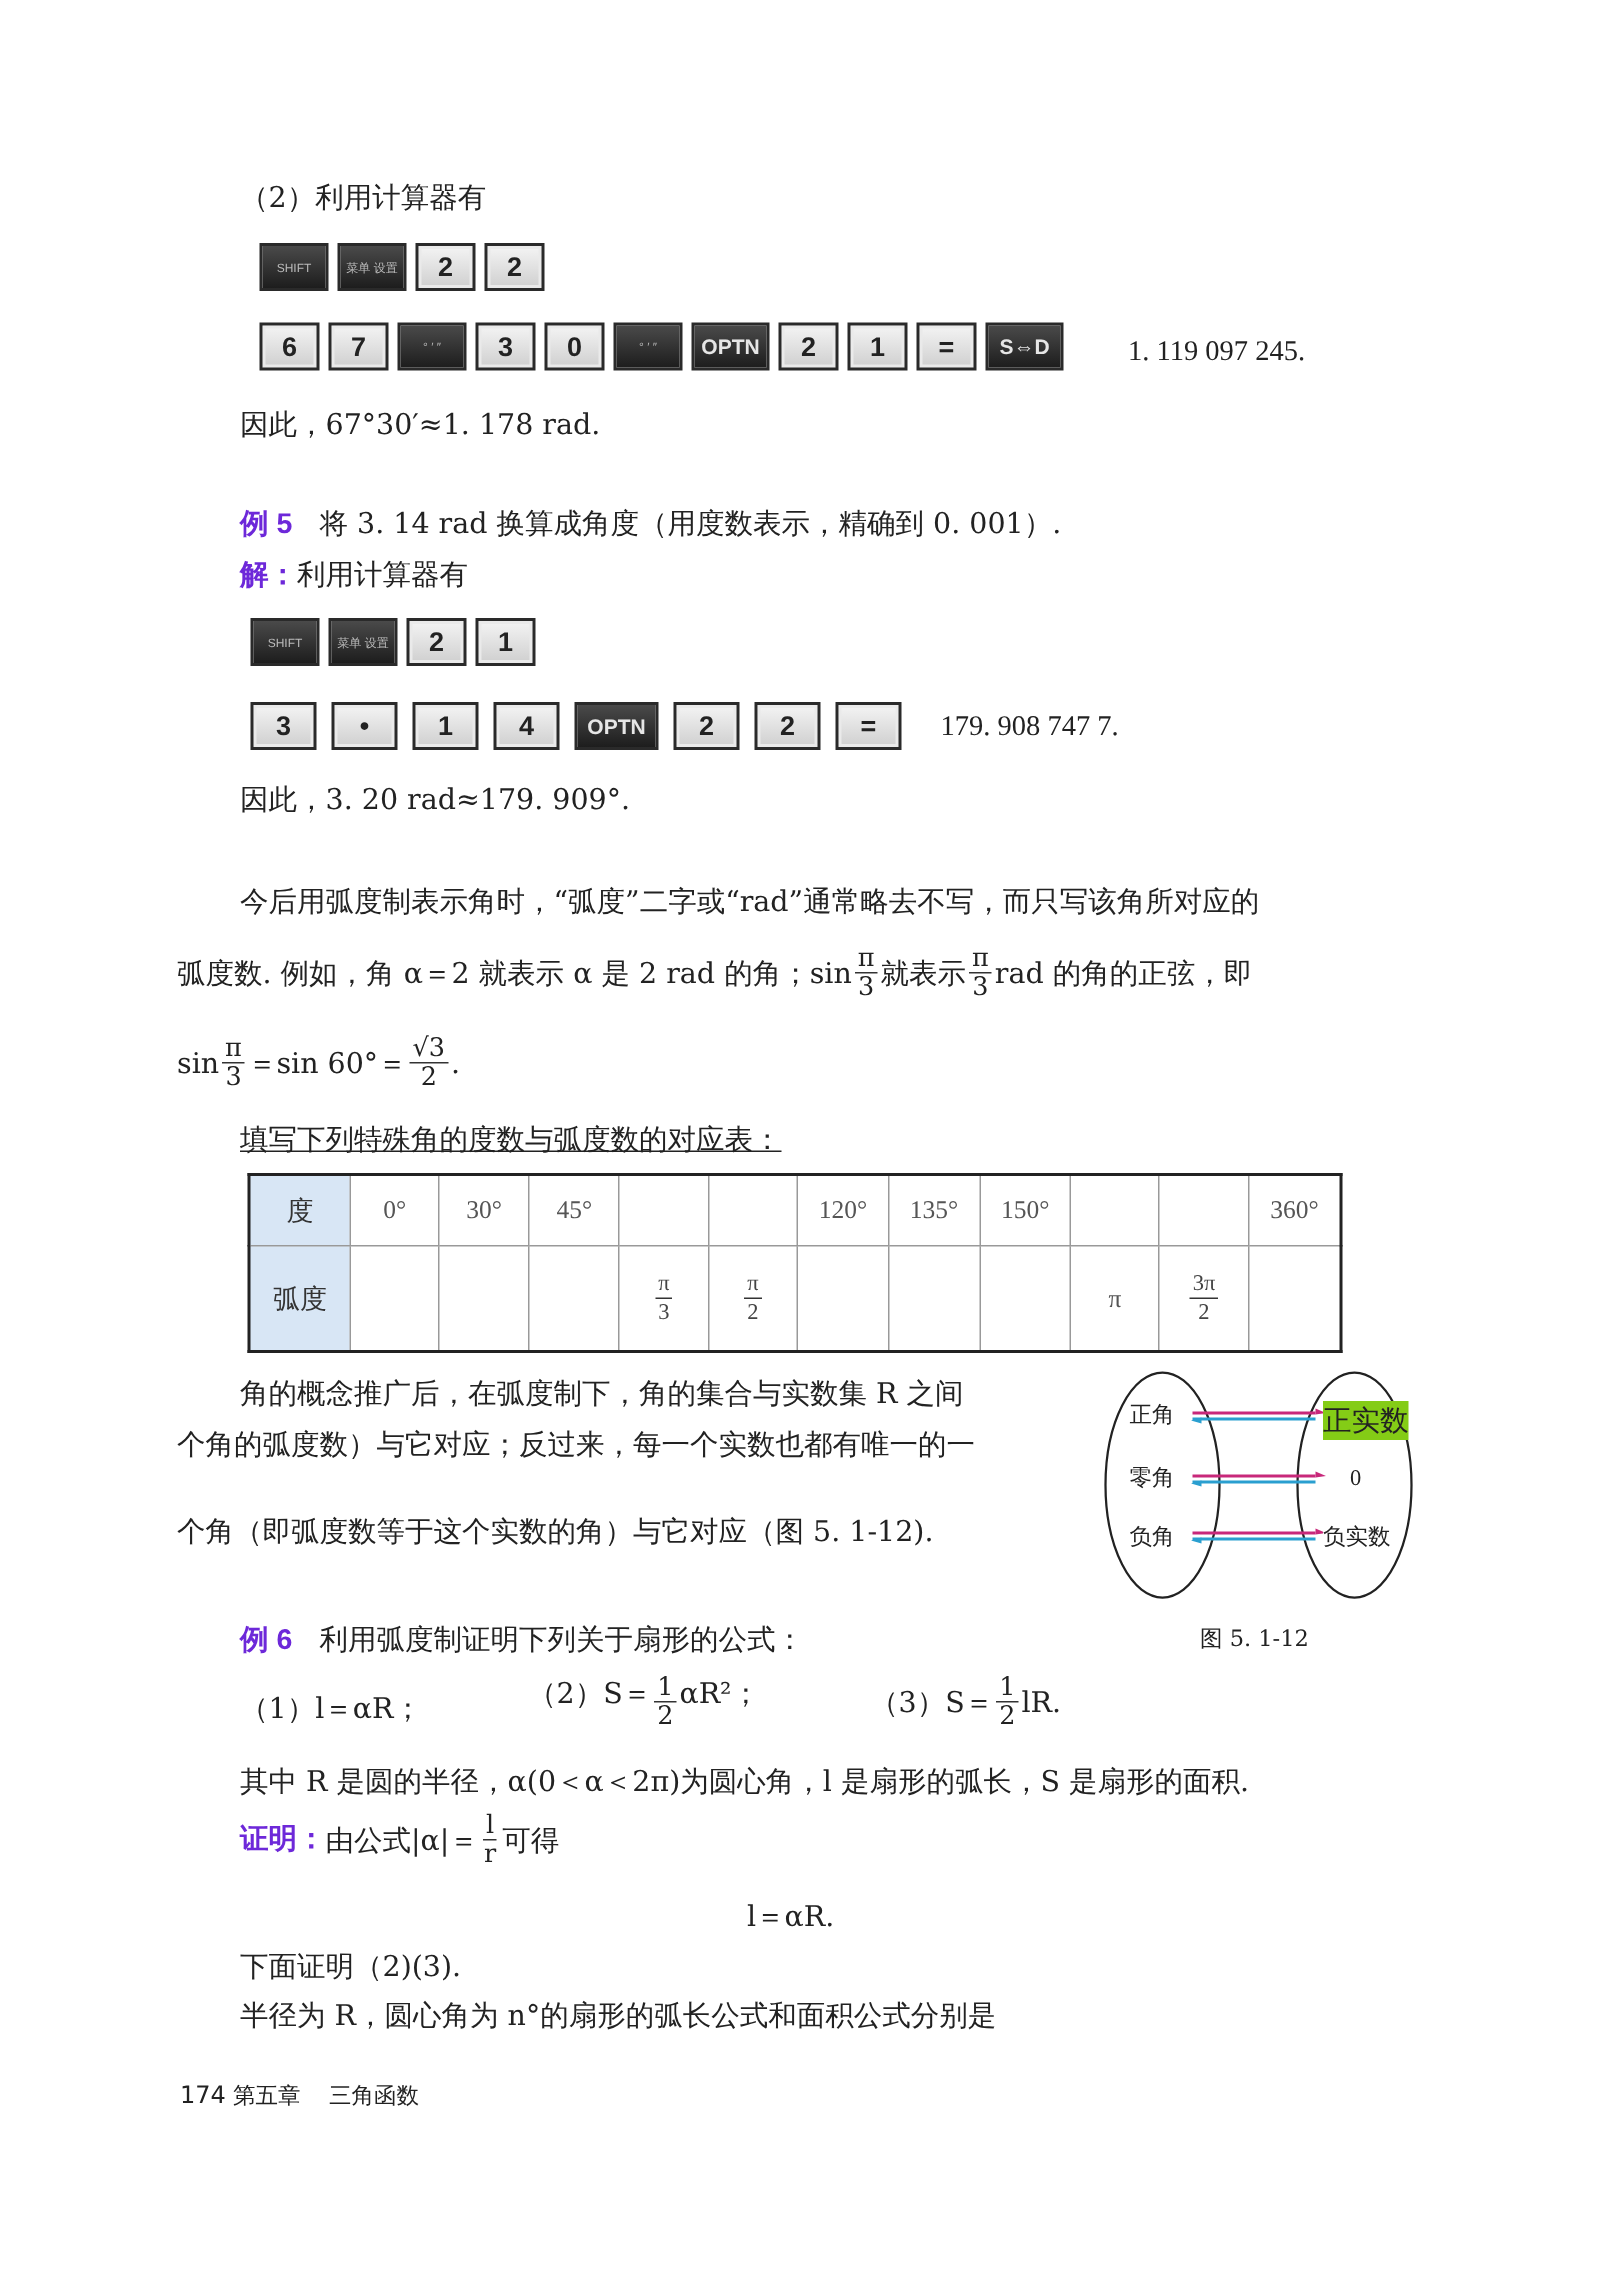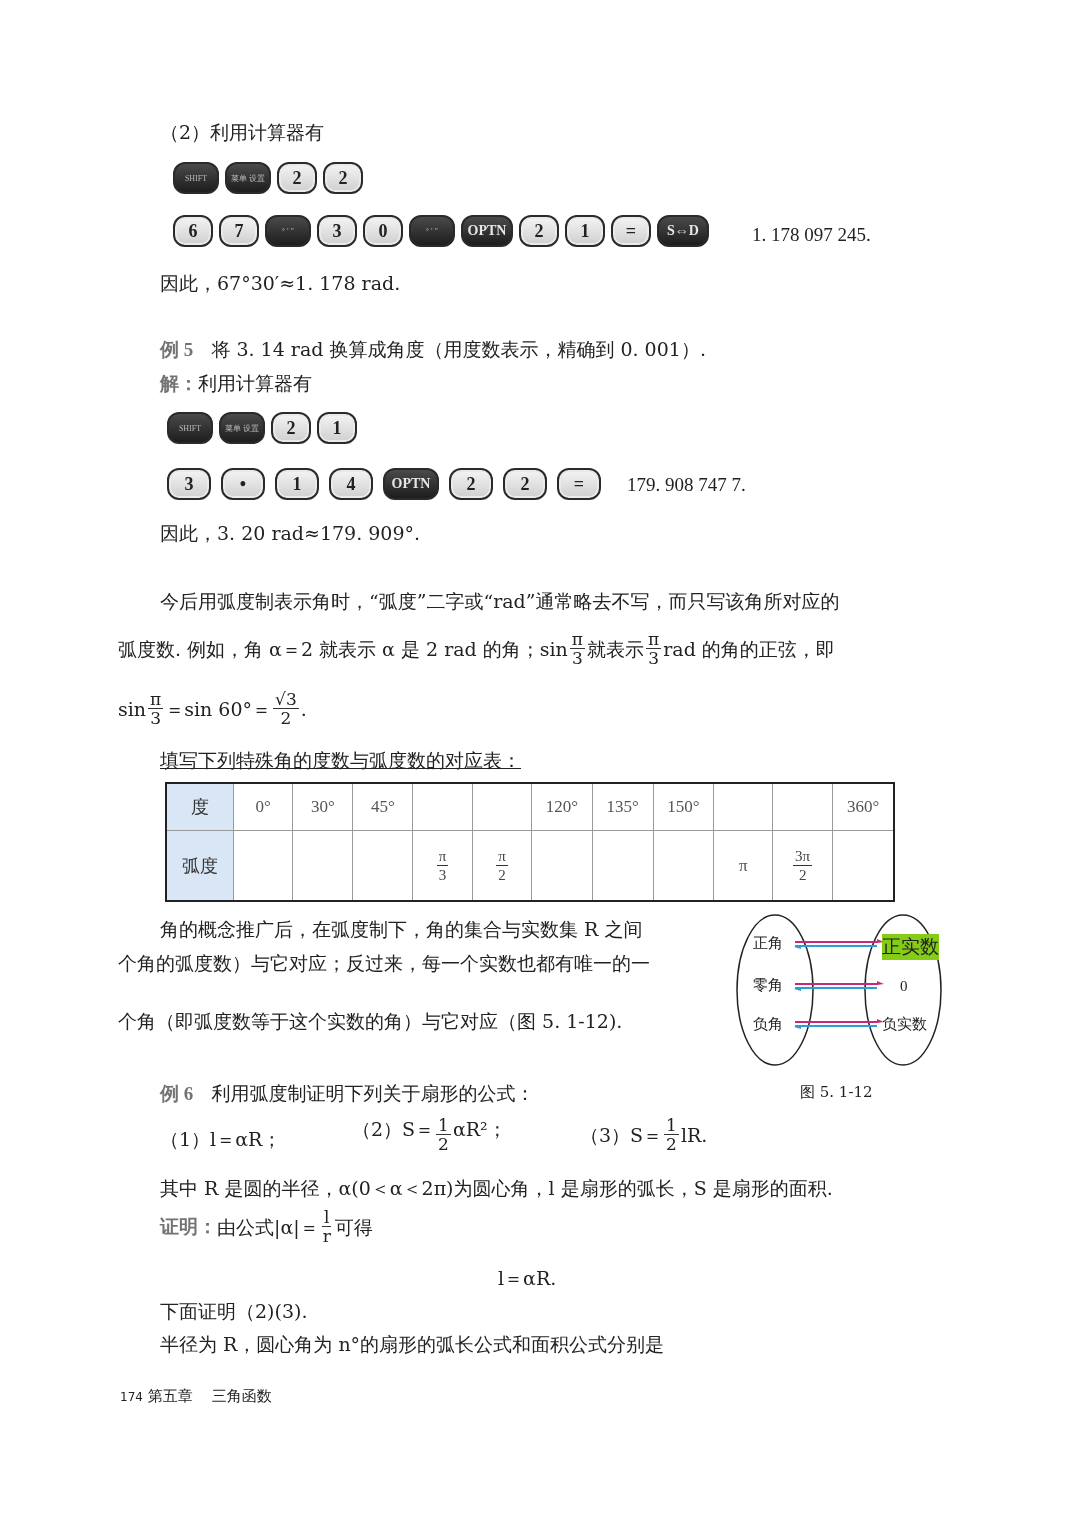"SHIFT" .key { border-radius: 12px -> 0; font-family: Liberation Serif, serif -> Liberation Sans, sans-serif }
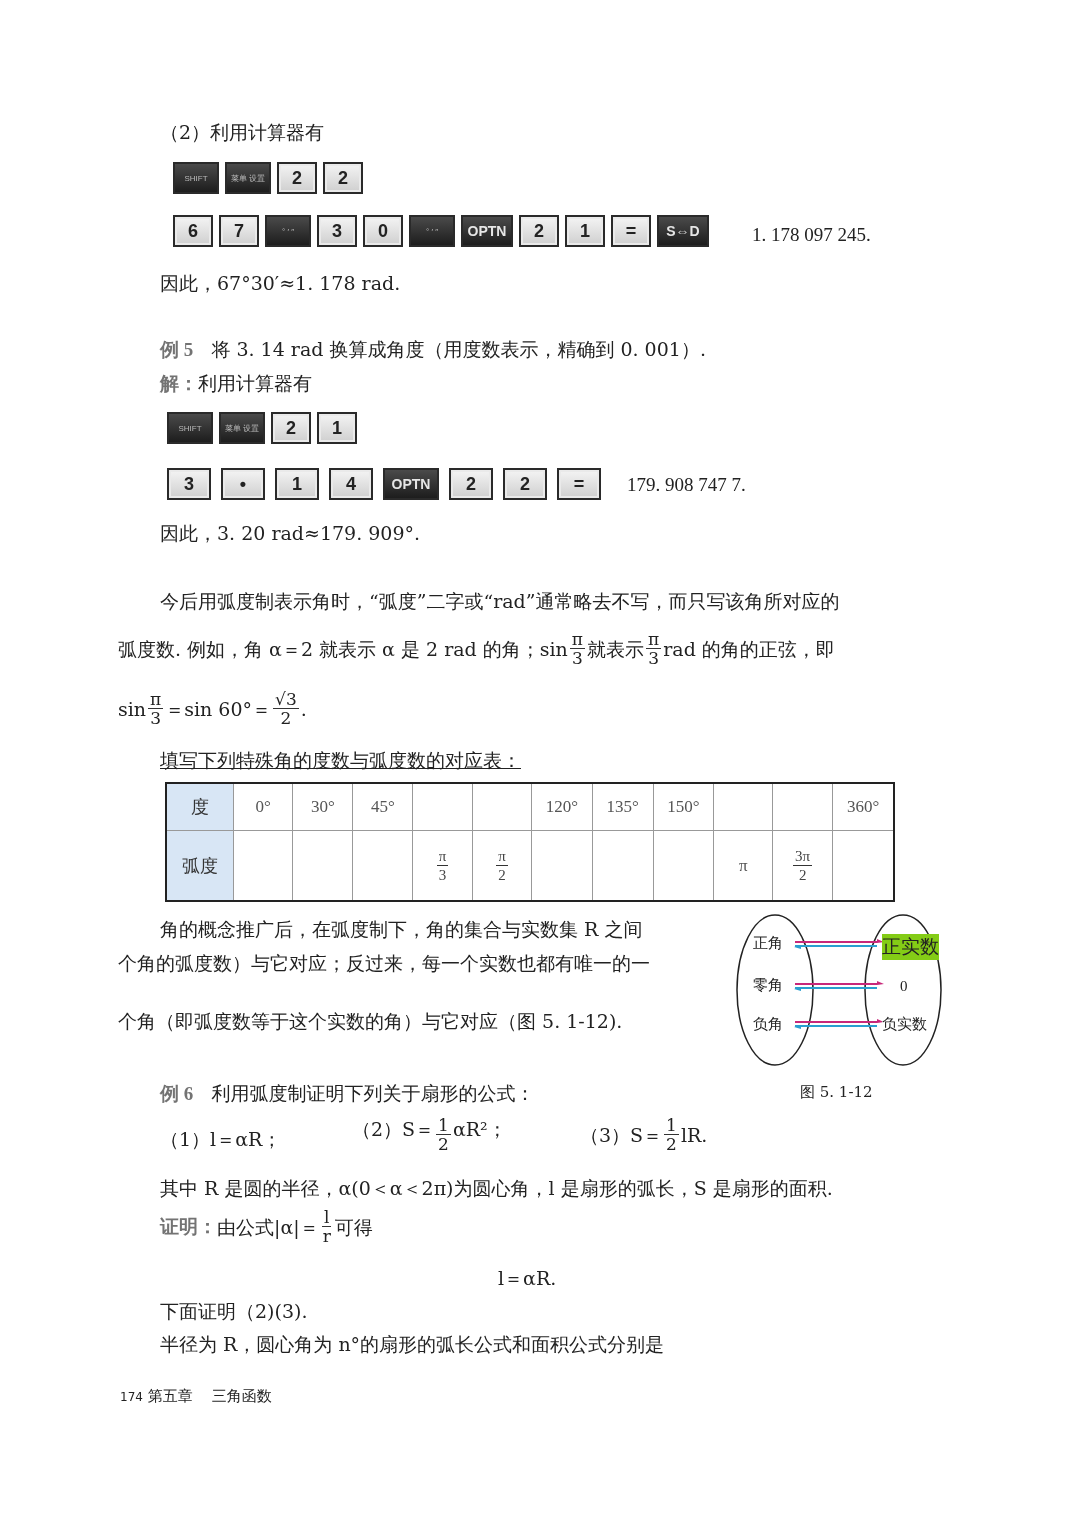"1. 178 097 245." div.abs { text: 178 097 245 -> 119 097 245 }
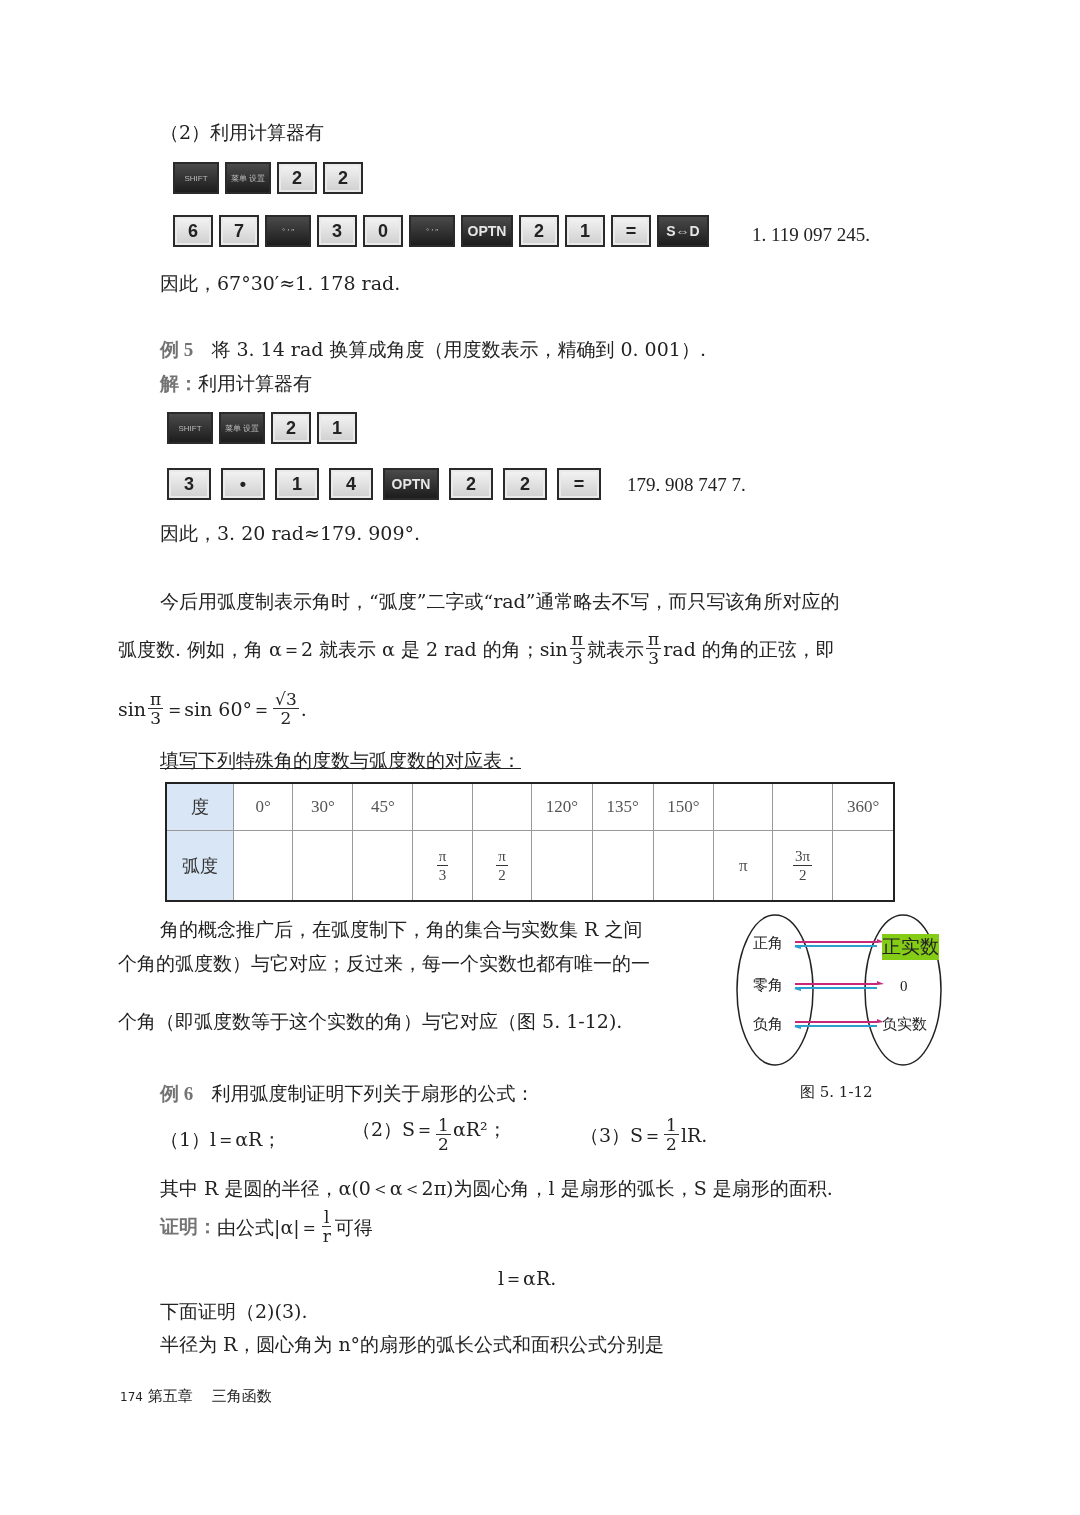"例 5" .blue { color: #737373 -> #6d28d9; font-family: Liberation Serif, serif -> Liberation Sans, sans-serif }
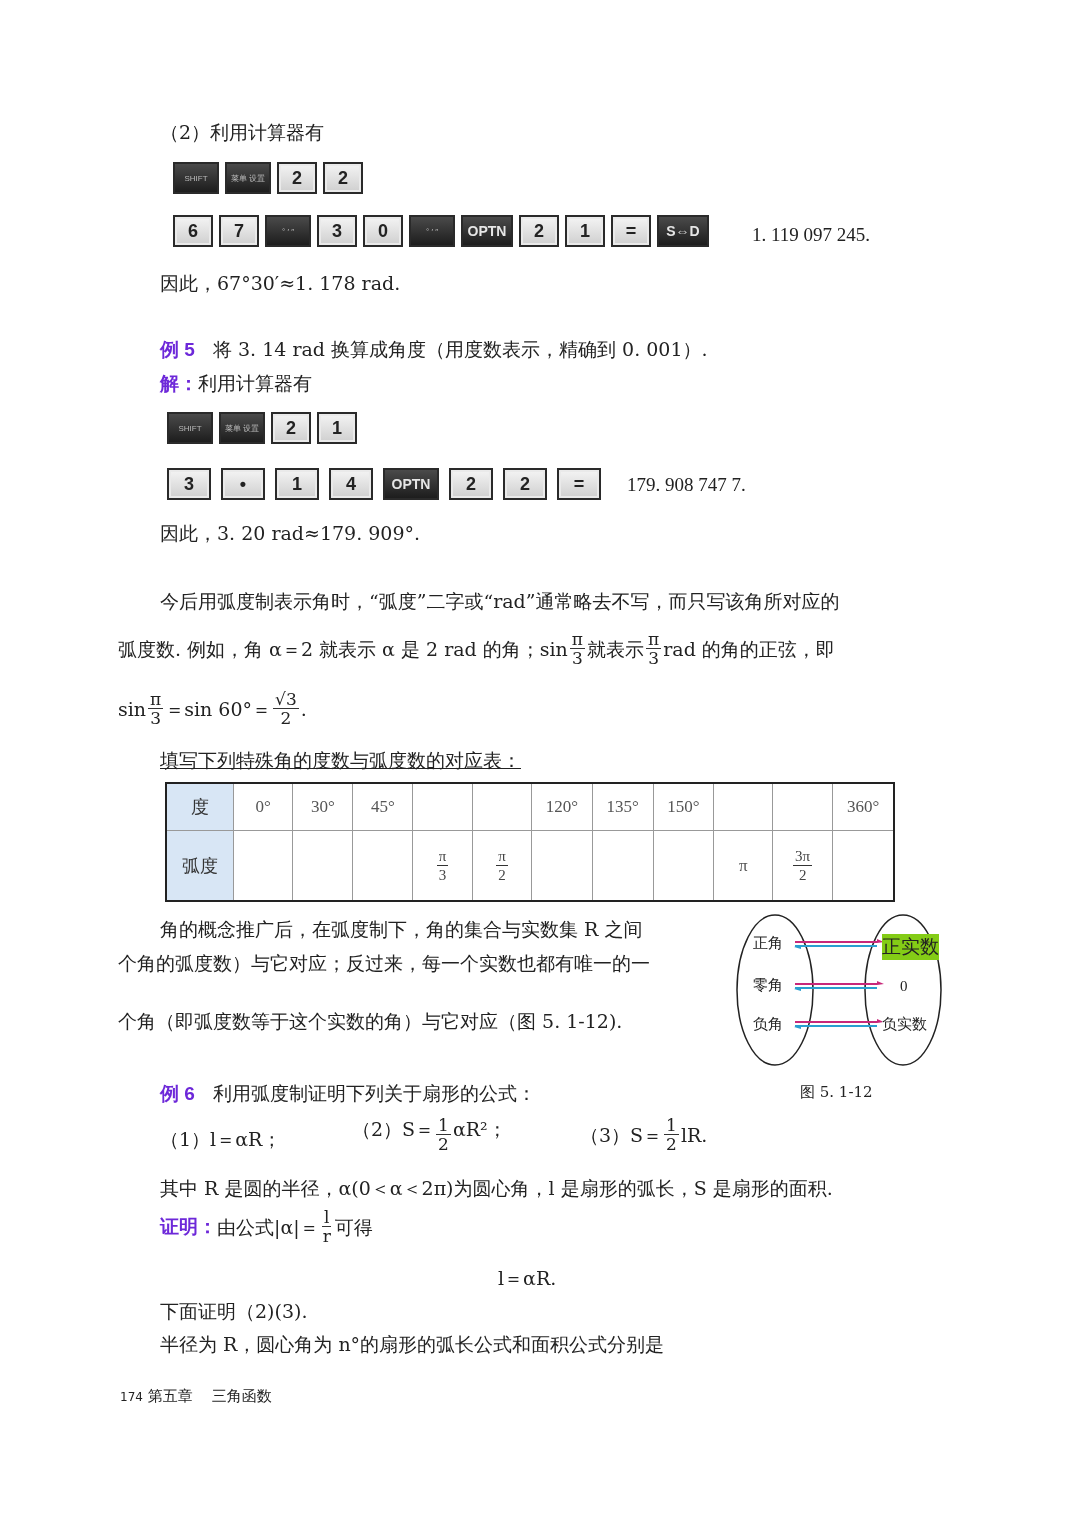"174" .footer .pg { font-size: 12px -> 16px }
